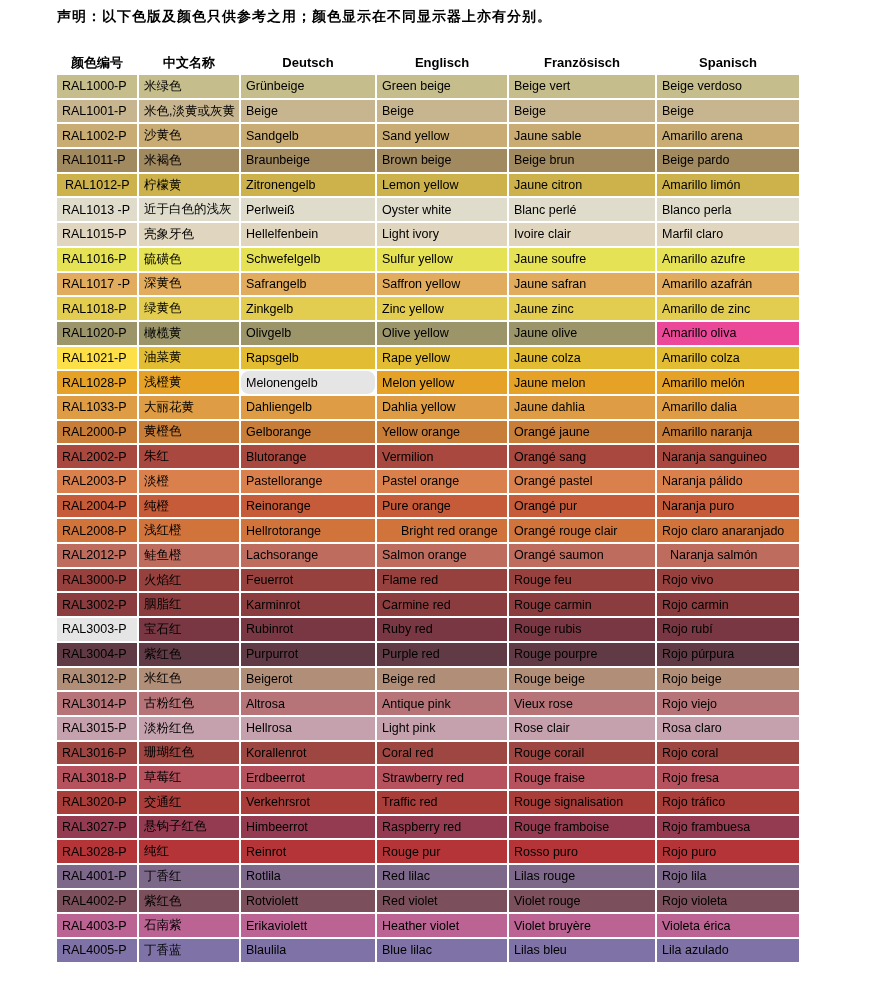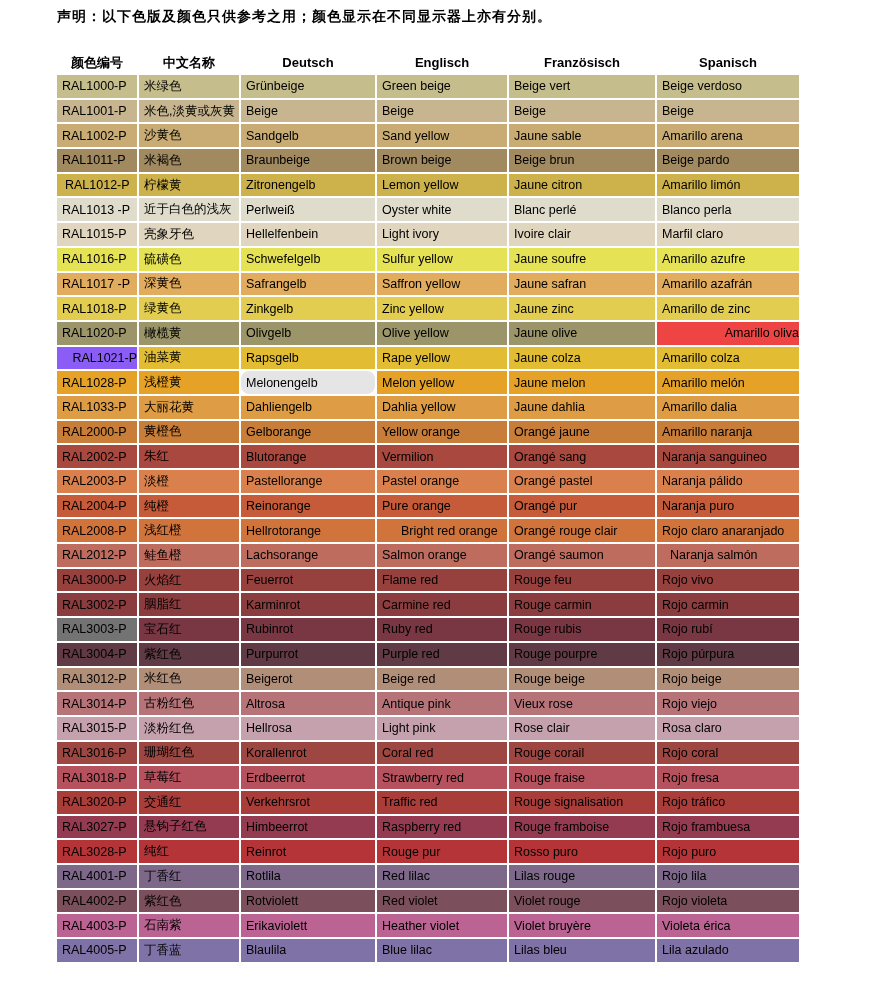"Amarillo oliva" td { background-color: #ef4444 -> #ec4899; text-align: right -> none }
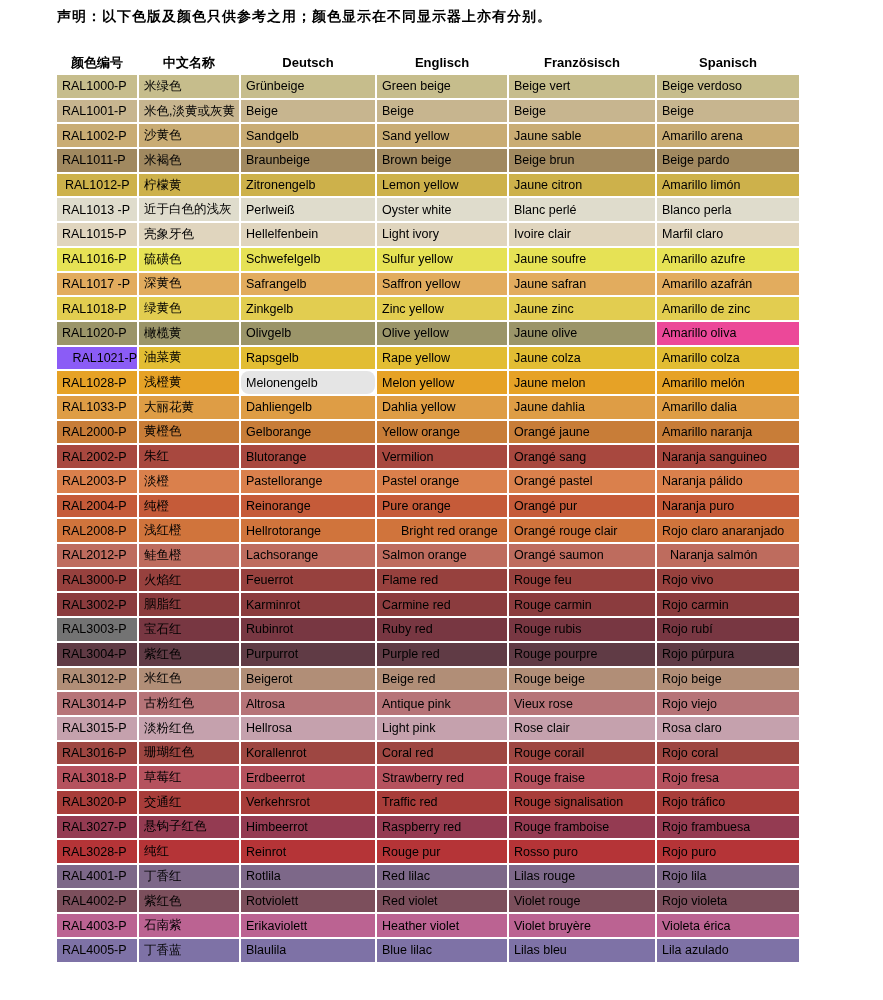"RAL1021-P" td { background-color: #8b5cf6 -> #fde047; text-align: right -> none }
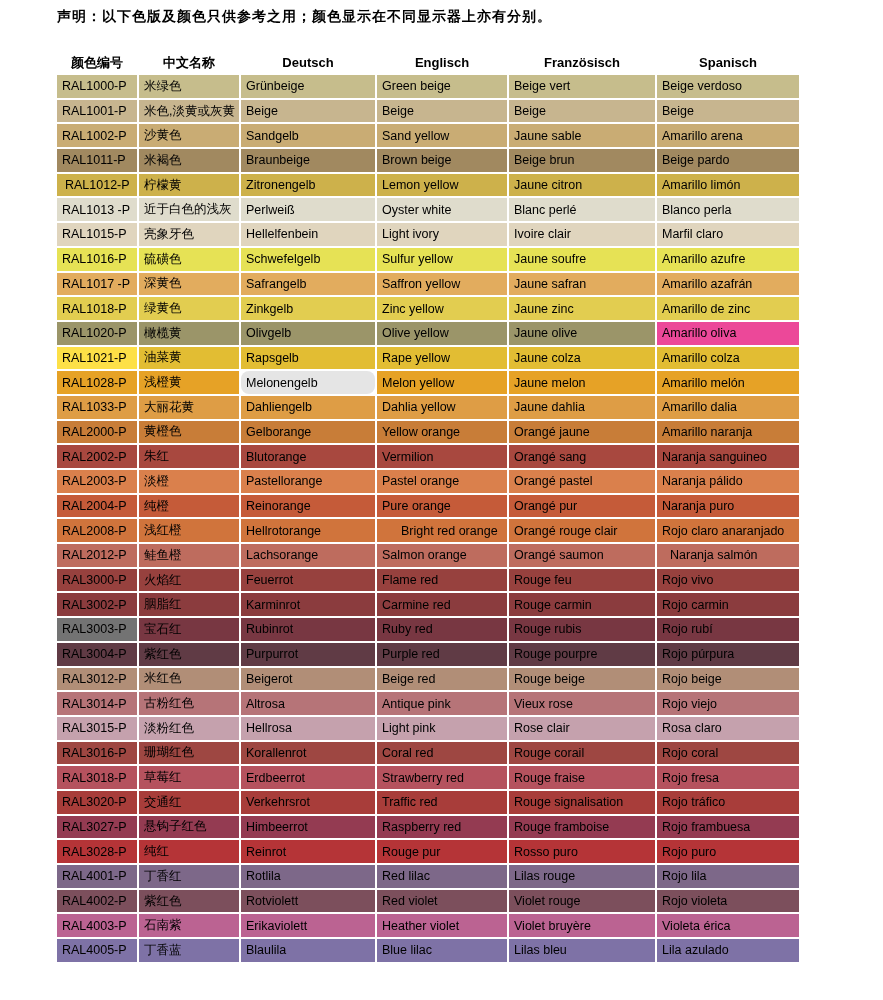"RAL3003-P" td { background-color: #737373 -> #e5e5e5 }
